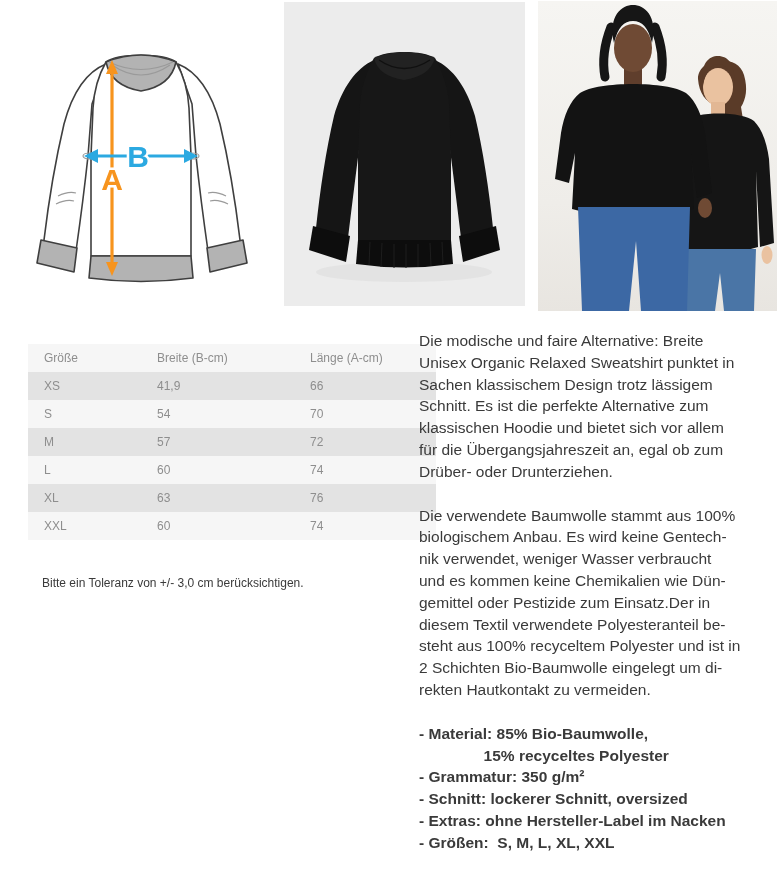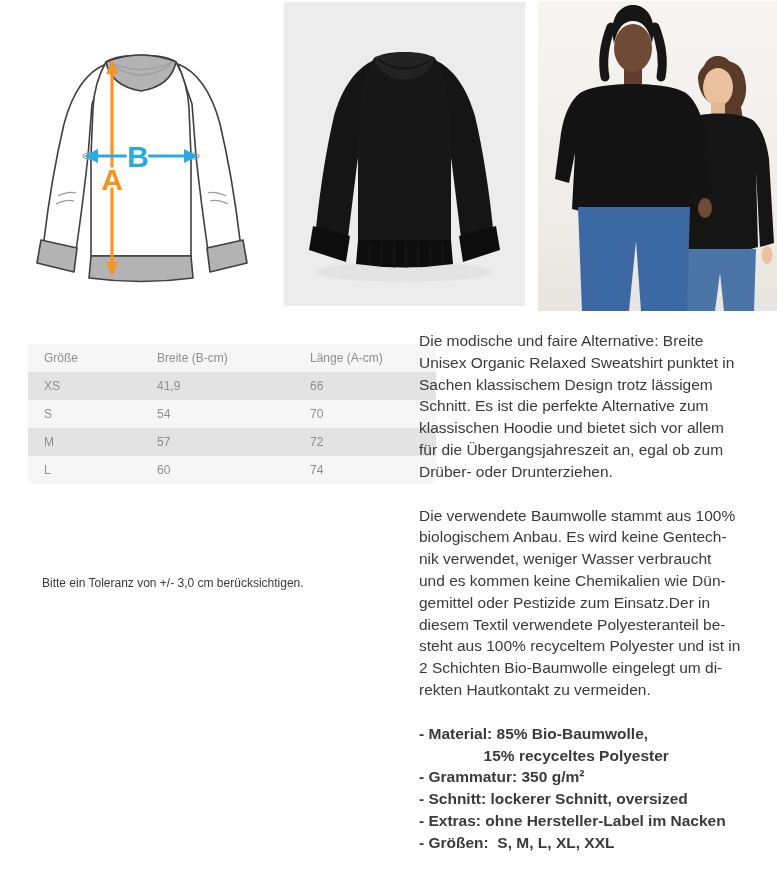"XL" tr { html: none -> <tr> <td>XL</td> <td>63</td> <td>76</td> </tr> }
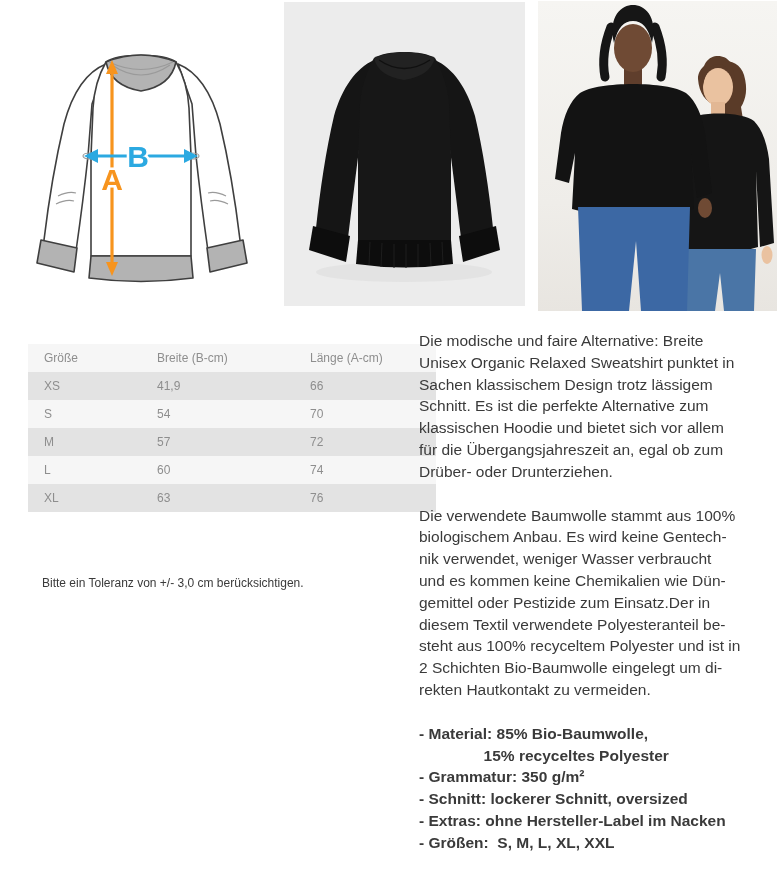"XXL" tr { html: none -> <tr> <td>XXL</td> <td>60</td> <td>74</td> </tr> }
